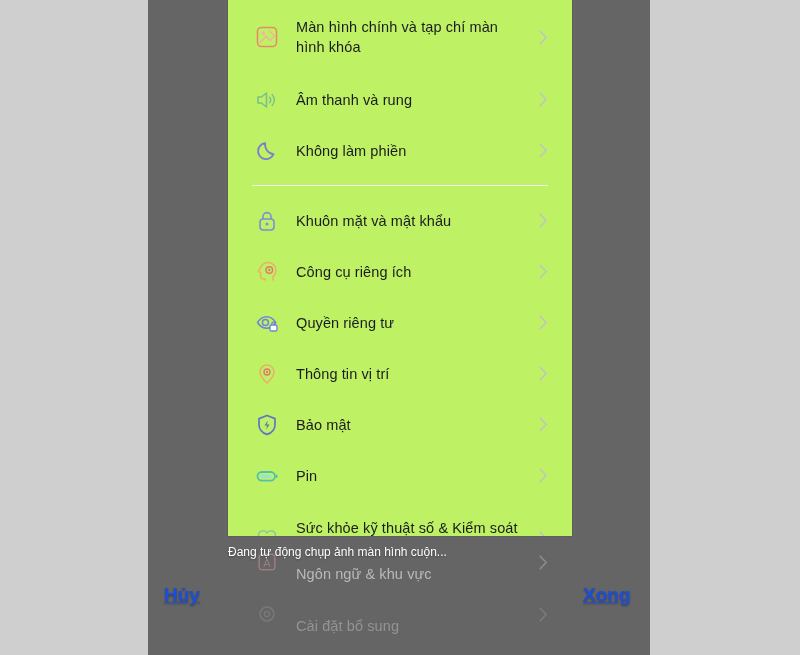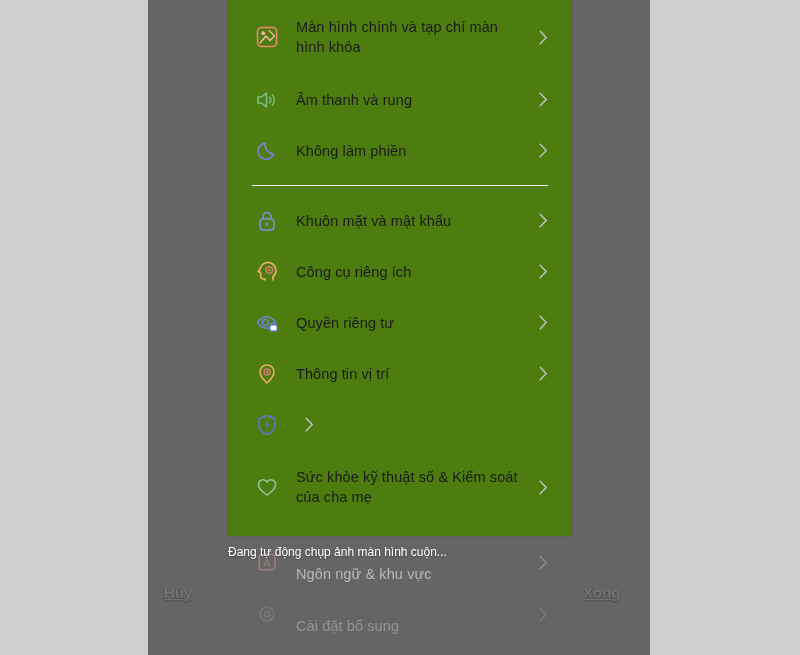"Màn hình chính và tạp" .phone-screen { background: #4d7c0f -> #bef264 }
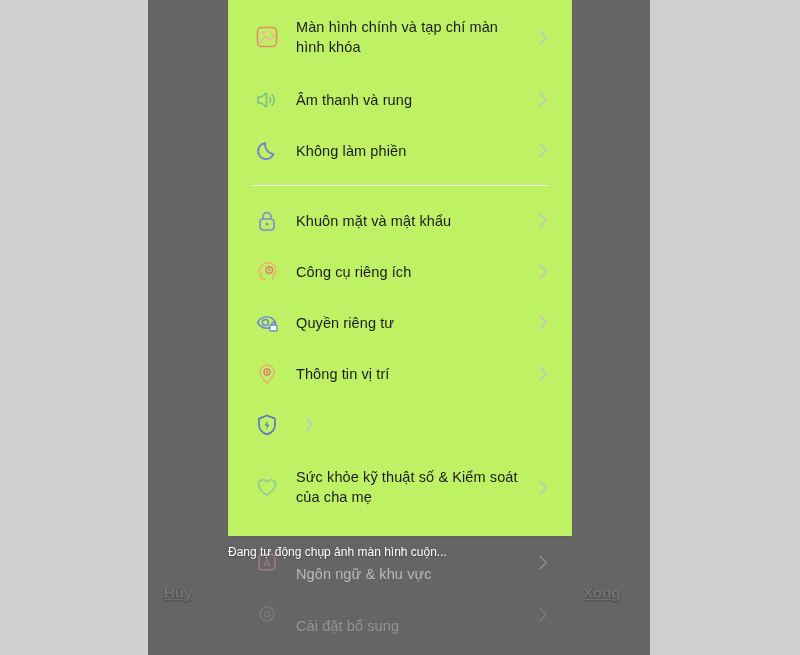"Bảo mật" span.row-label { html: none -> <span>Bảo mật</span> }
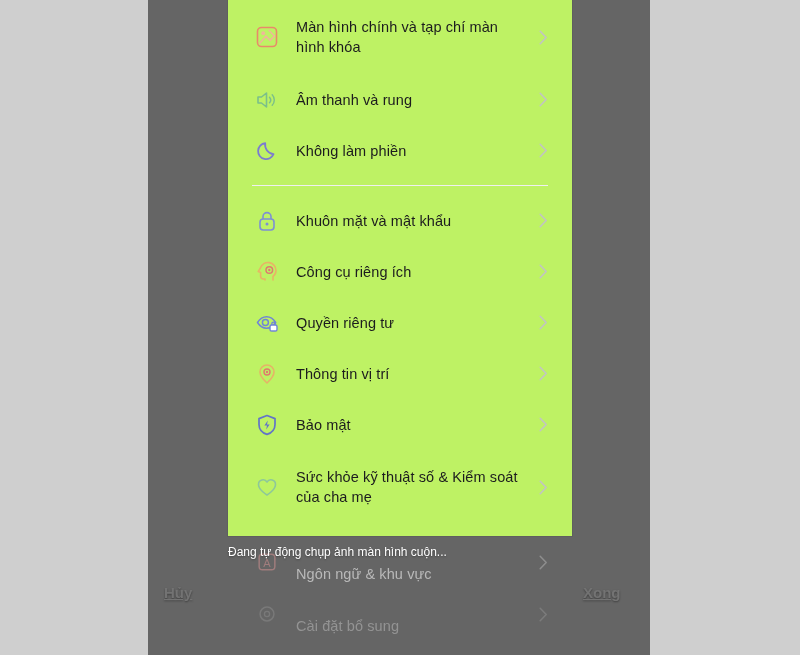"Pin" div.row { html: none -> <div> <span> <svg> <rect></rect> <rect></rect> <rect></rect> </svg> </span> <span>Pin</span> <span> <svg> <path></path> </svg> </span> </div> }
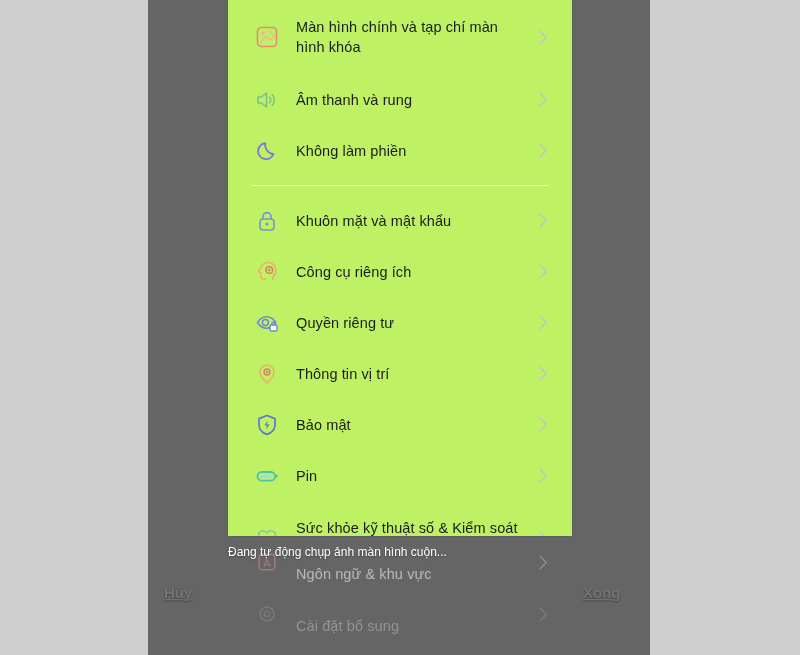"Hủy" .ovl-btn { color: #737373 -> #1d4ed8; font-size: 15px -> 19px }
